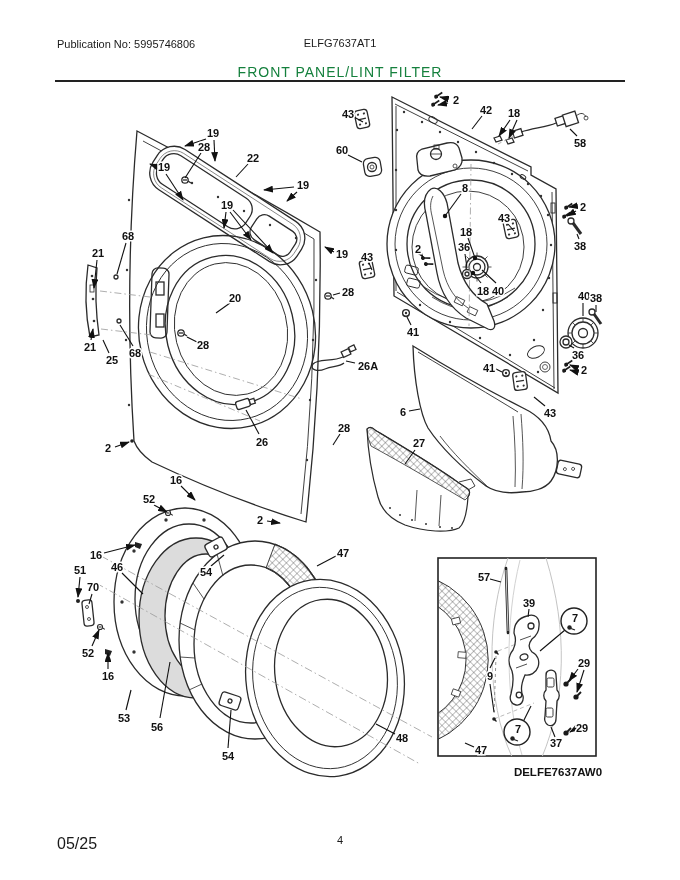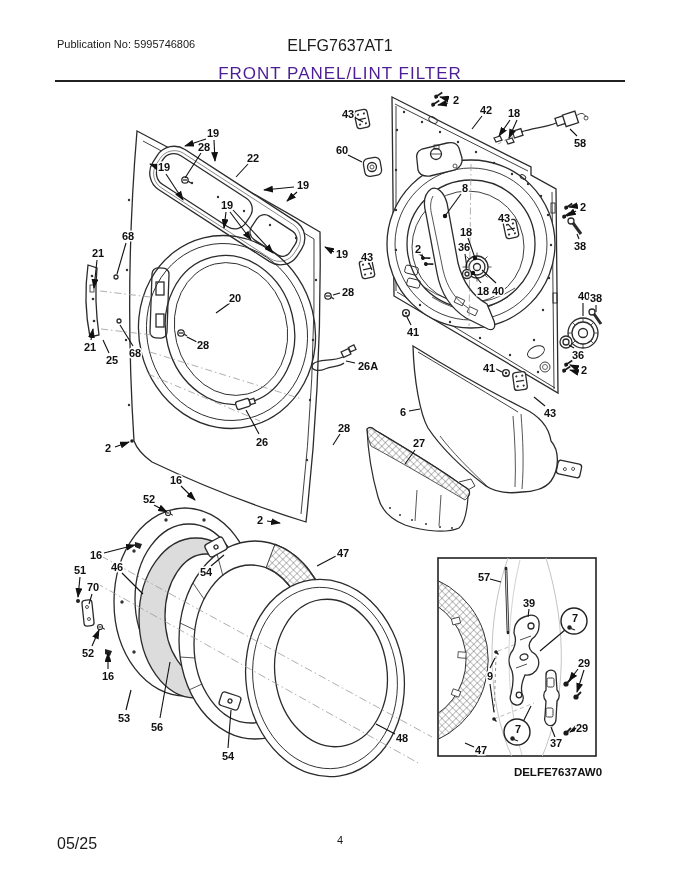"ELFG7637AT1" .hdr-model { font-size: 16px -> 11px }
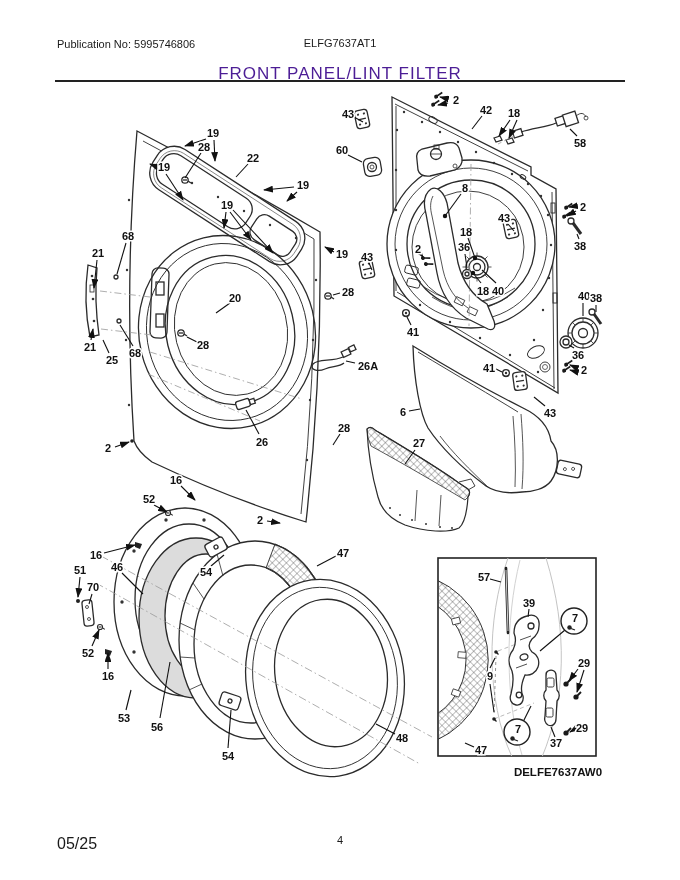"FRONT PANEL/LINT FILTER" .hdr-title { color: #4c1d95 -> #15803d; font-size: 17px -> 14px }
